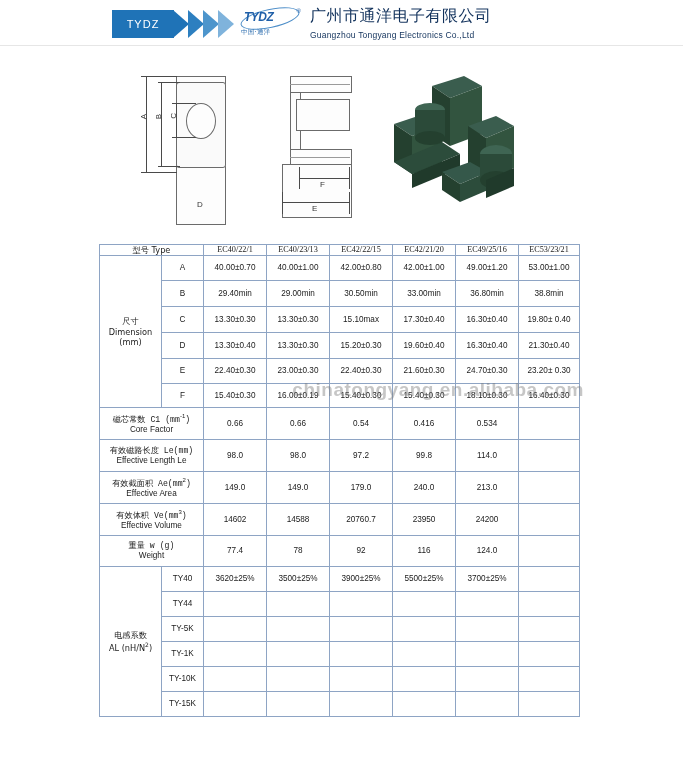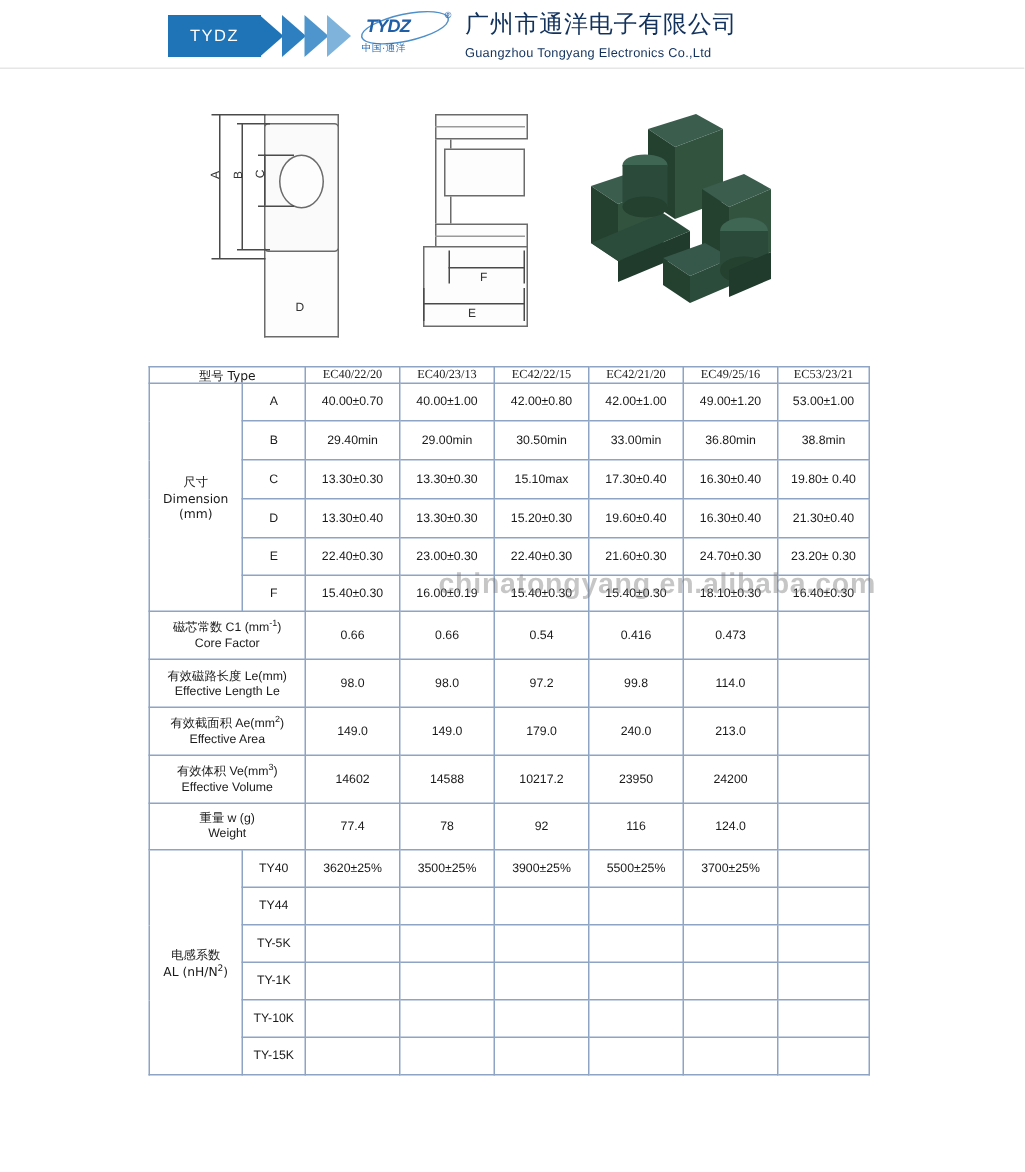"EC40/22/20" td.hdr { text: EC40/22/20 -> EC40/22/1 }
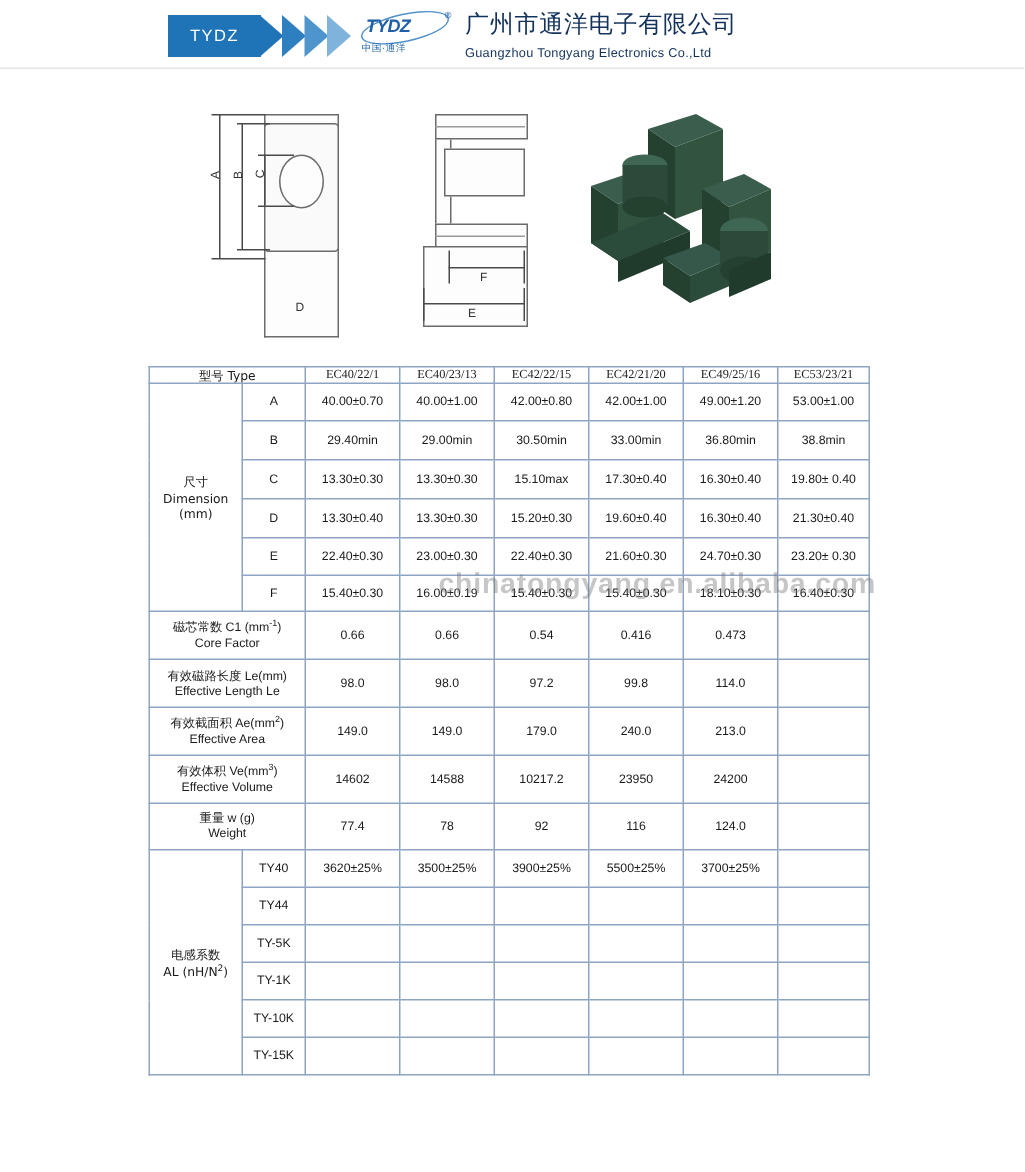"尺寸" .cn { font-family: Liberation Sans, sans-serif -> Liberation Mono, monospace }
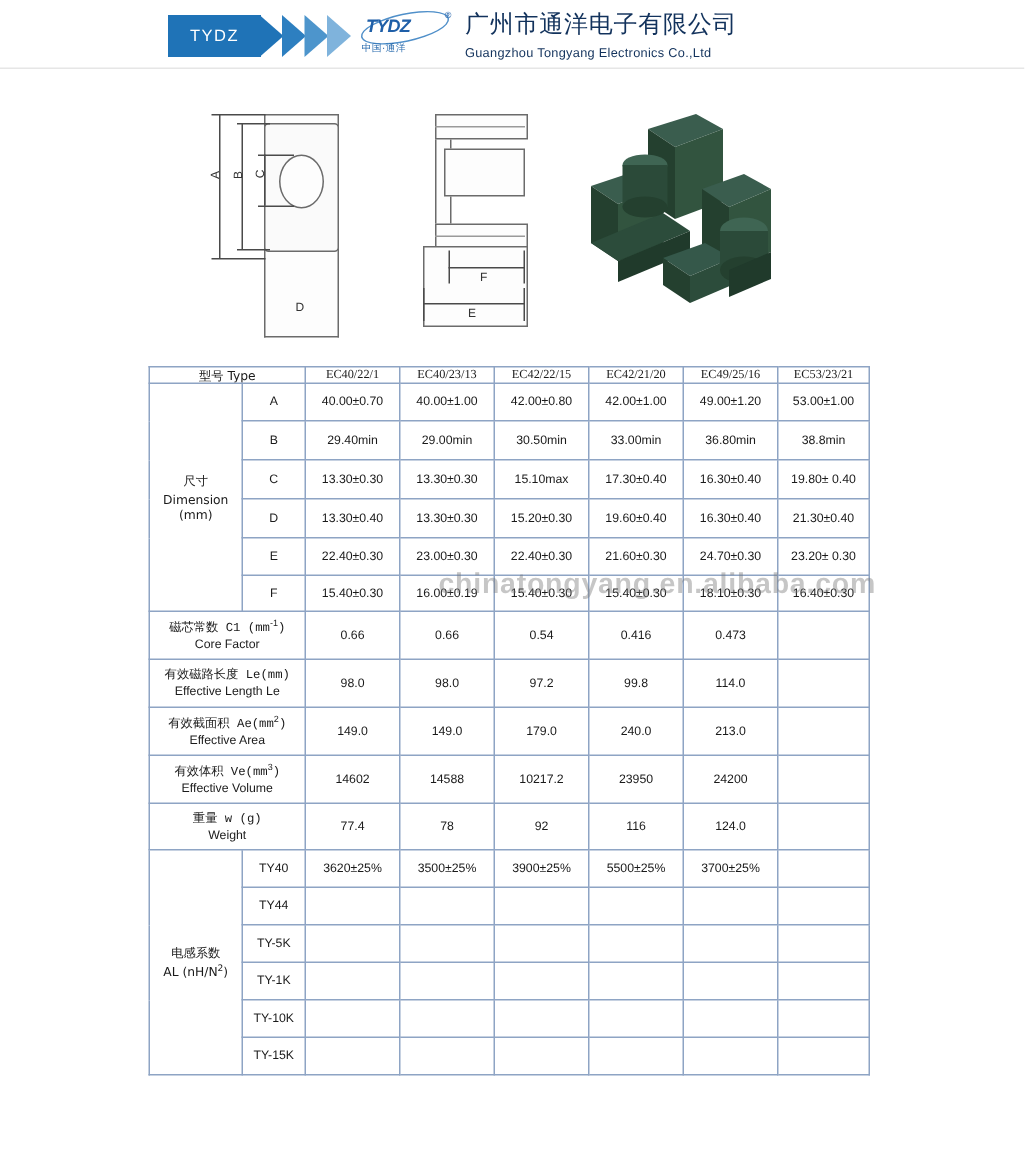"0.473" td { text: 0.473 -> 0.534 }
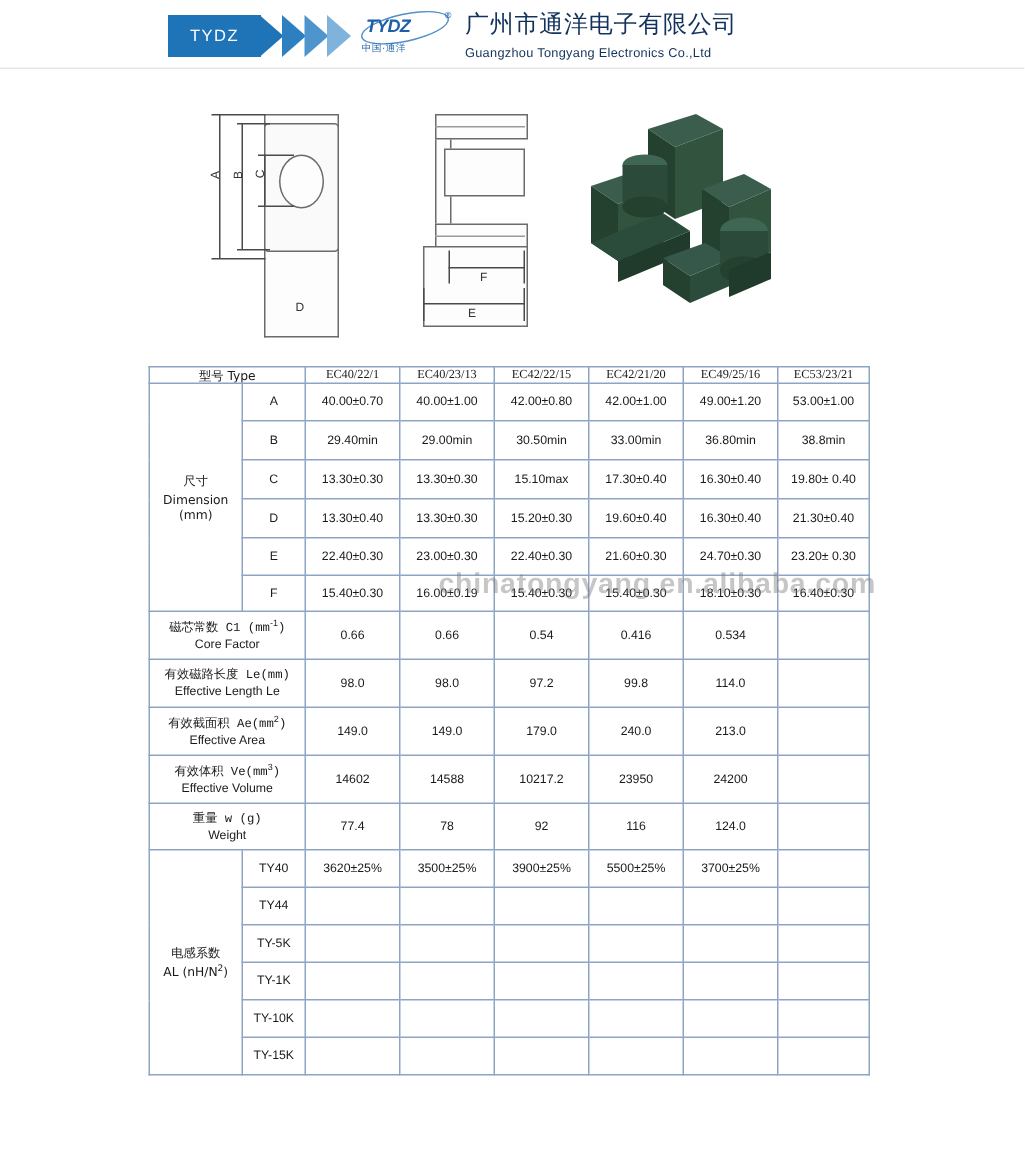"10217.2" td { text: 10217.2 -> 20760.7 }
